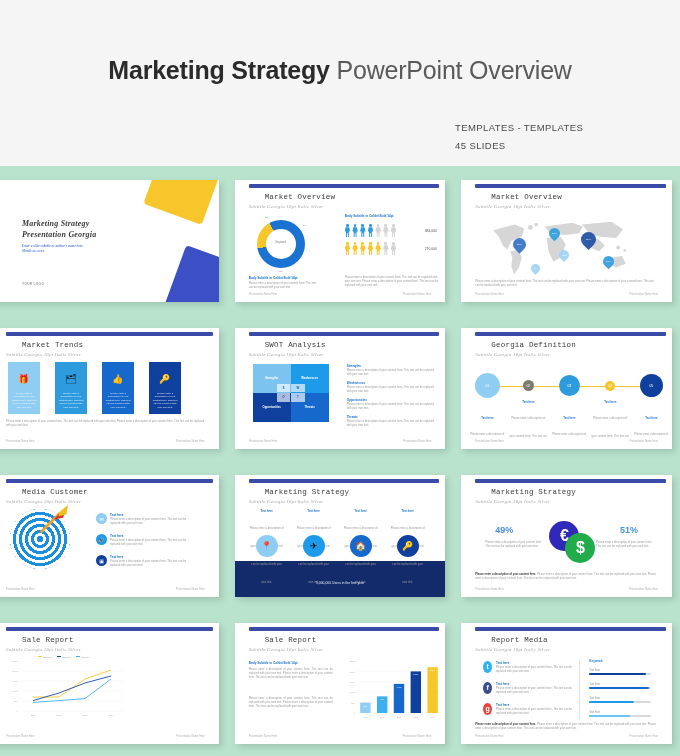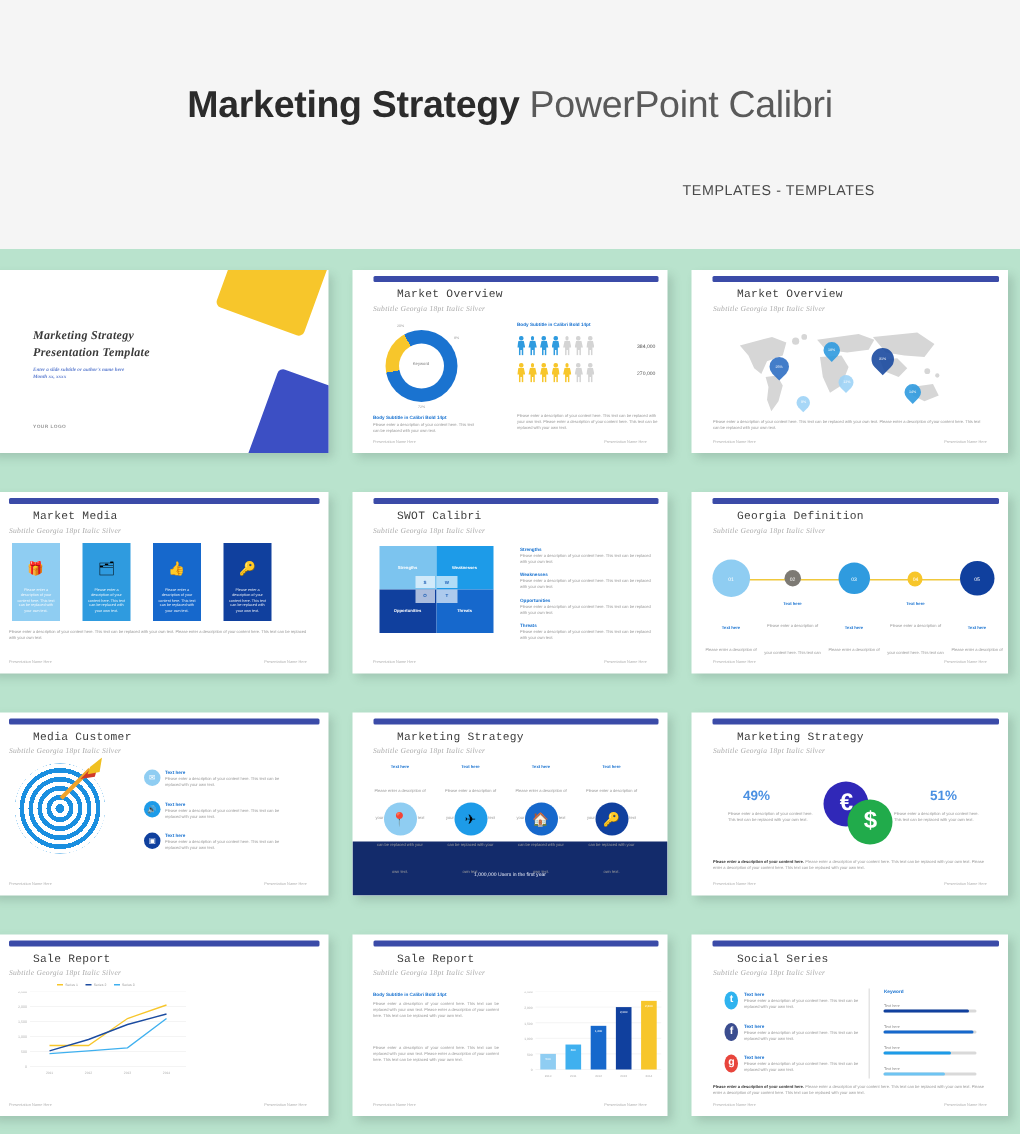"PowerPoint Calibri" span { text: Calibri -> Overview }
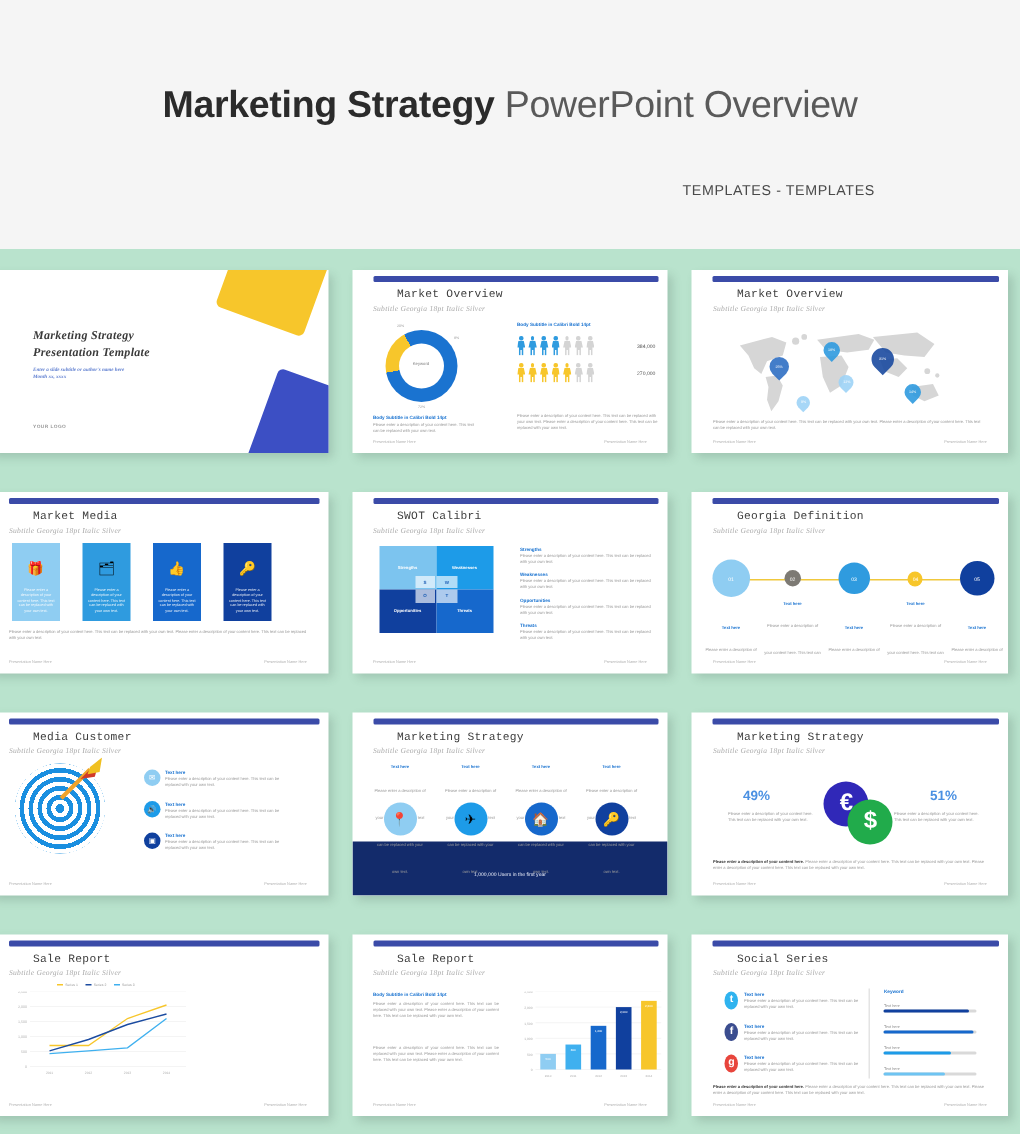"45 SLIDES" div { html: none -> <div>45 SLIDES</div> }
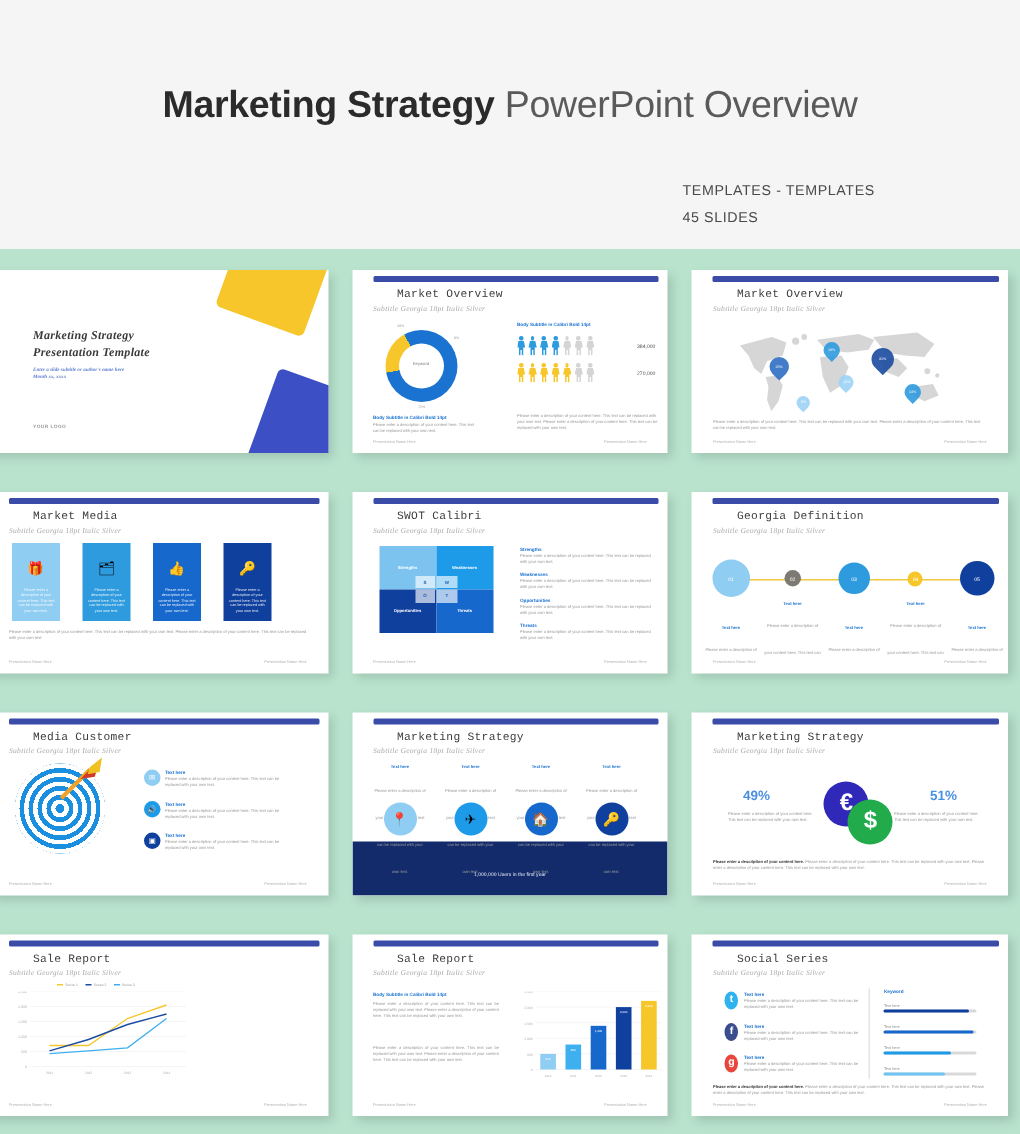"Presentation Template" div { text: Template -> Georgia }
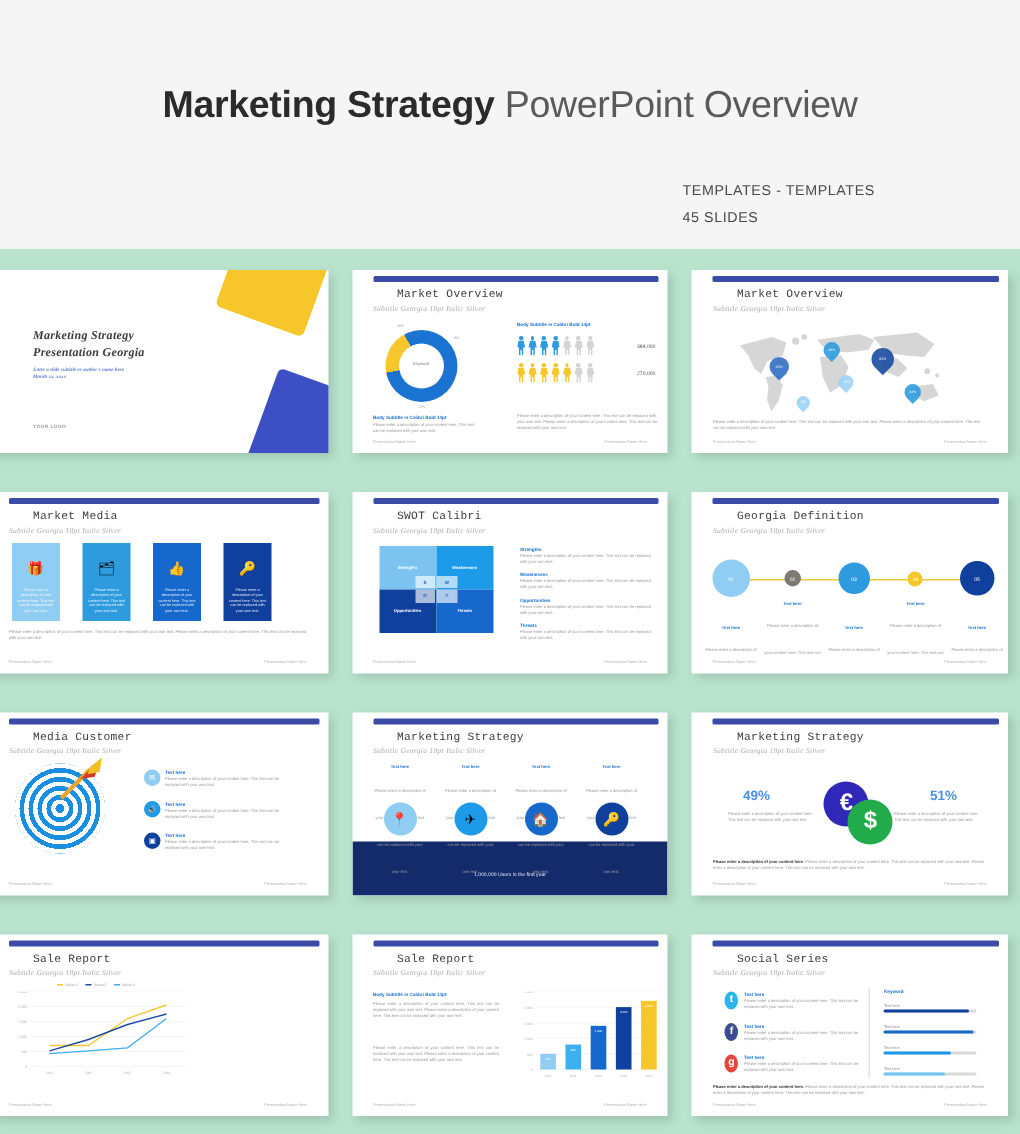"Market Media" div.s-title { text: Media -> Trends }
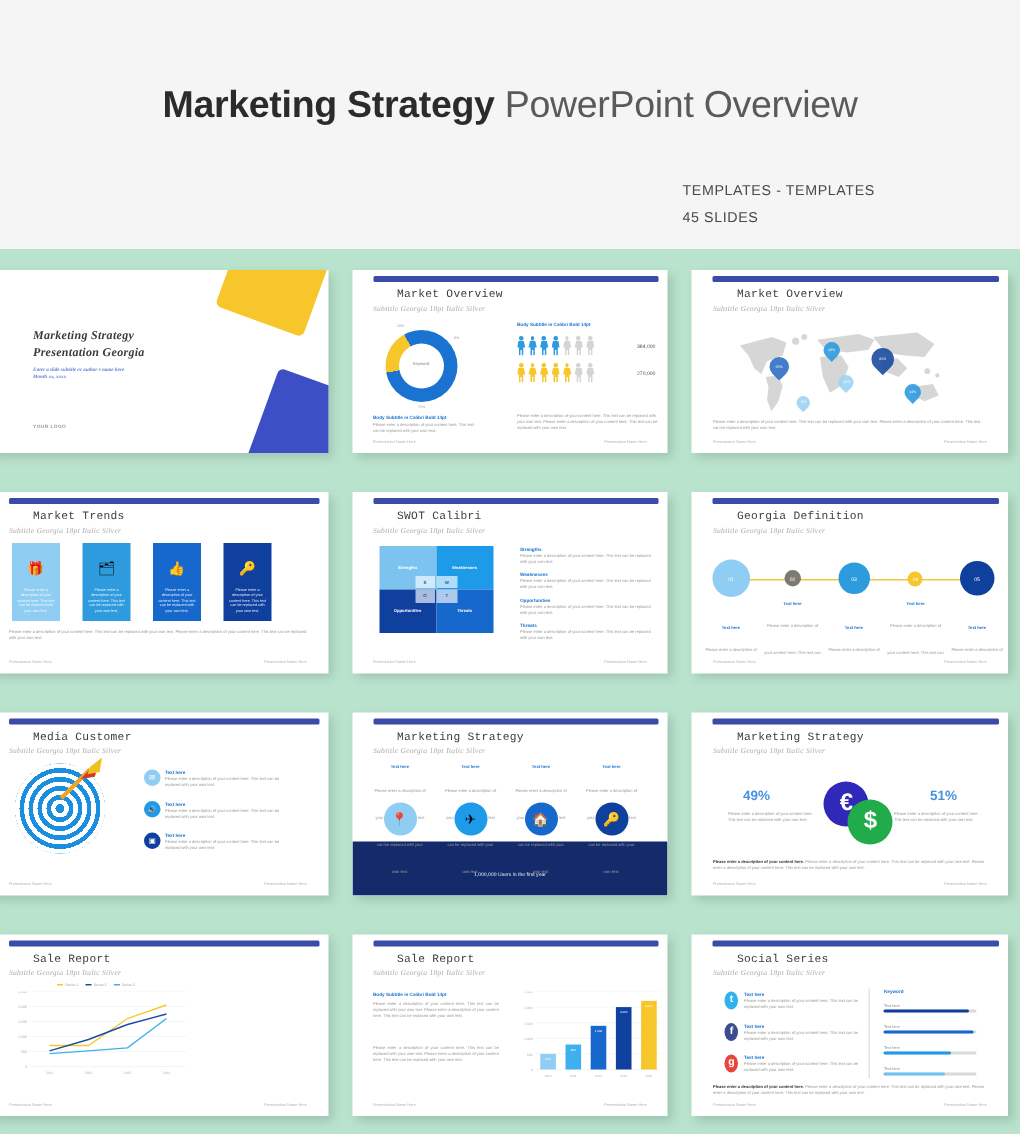"SWOT Calibri" div.s-title { text: Calibri -> Analysis }
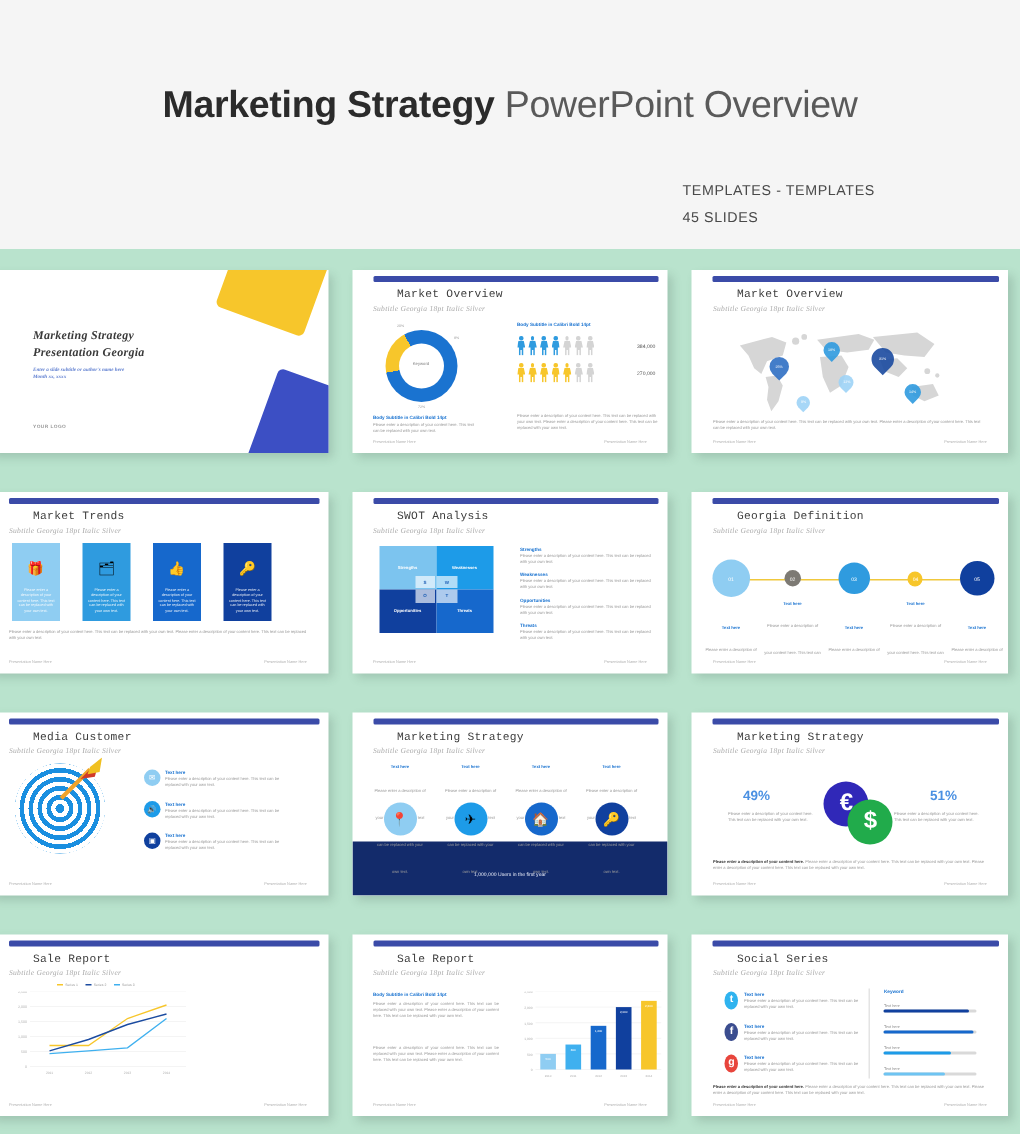"Social Series" div.s-title { text: Social Series -> Report Media }
